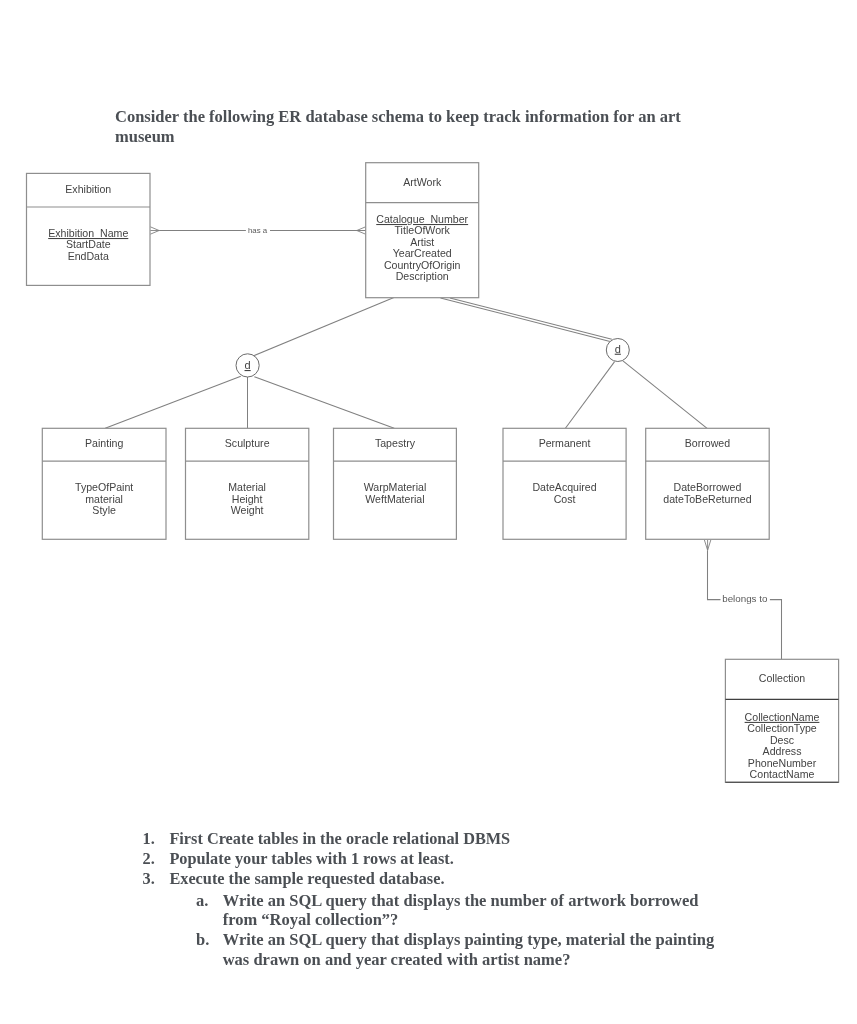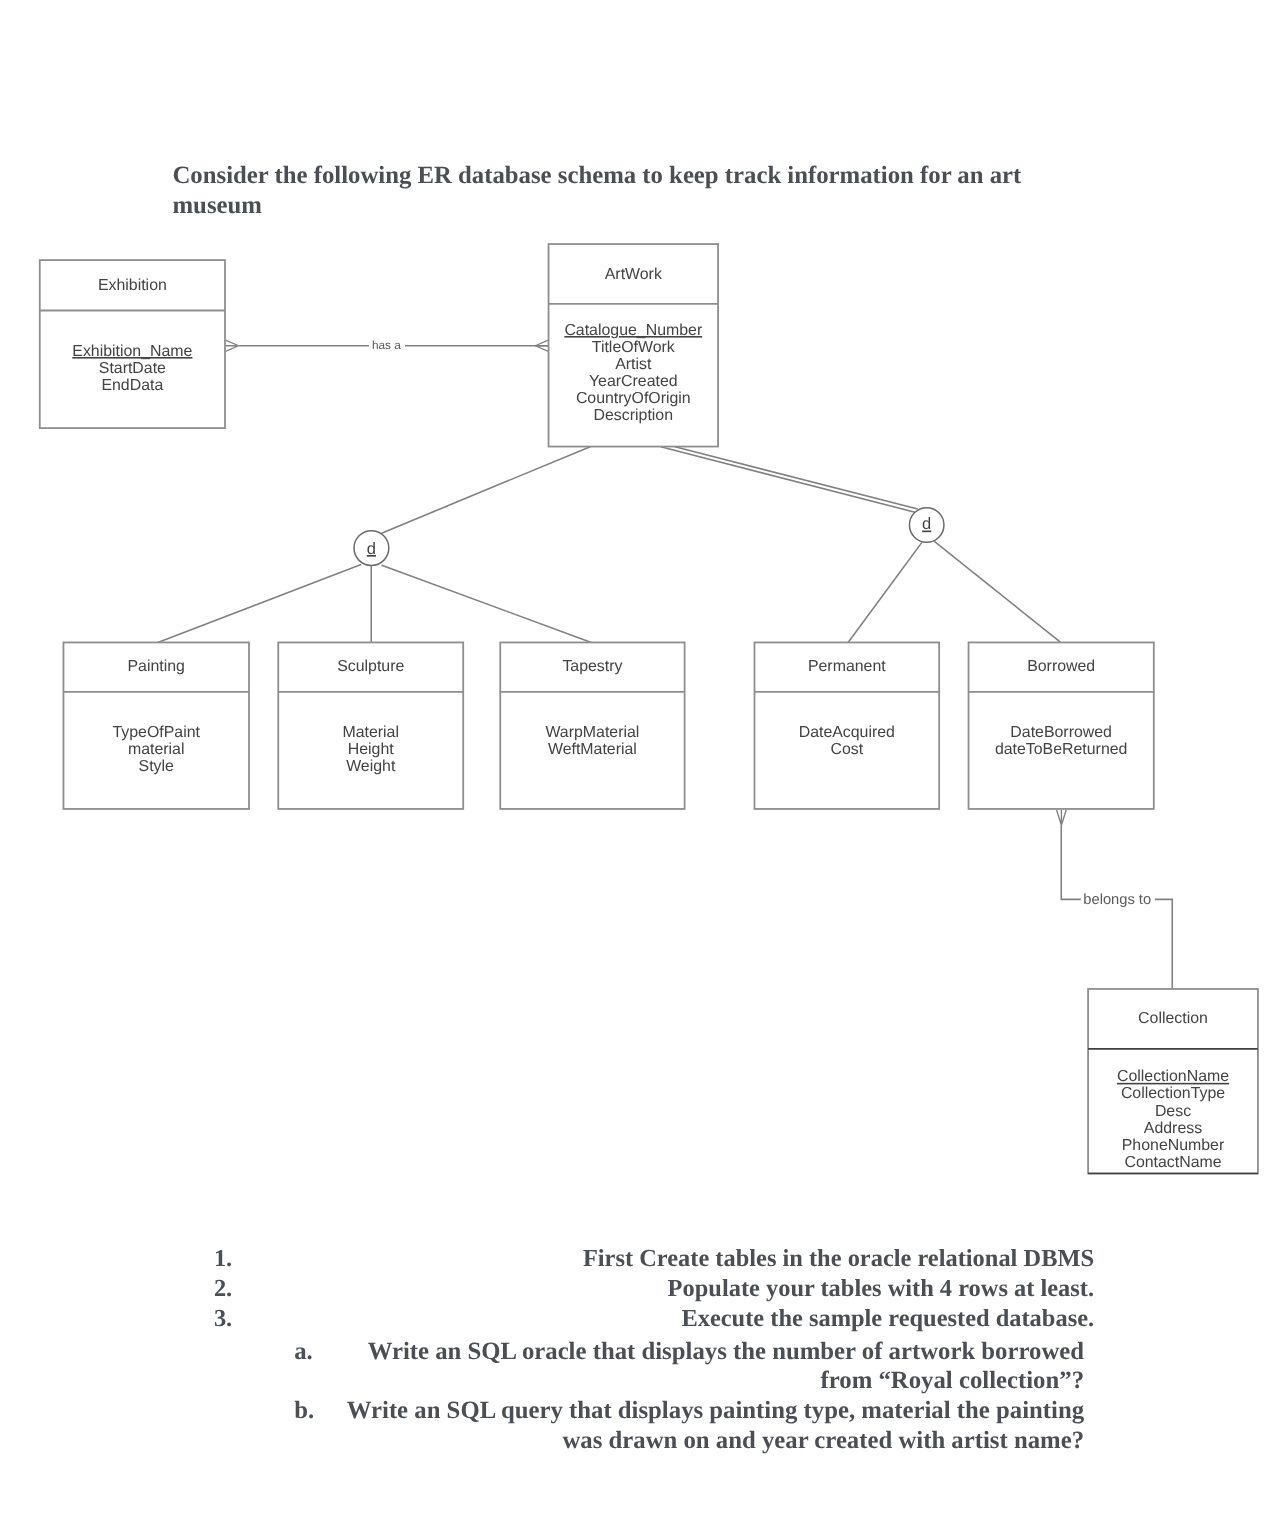"First Create tables in the" .qtxt { text-align: right -> none }
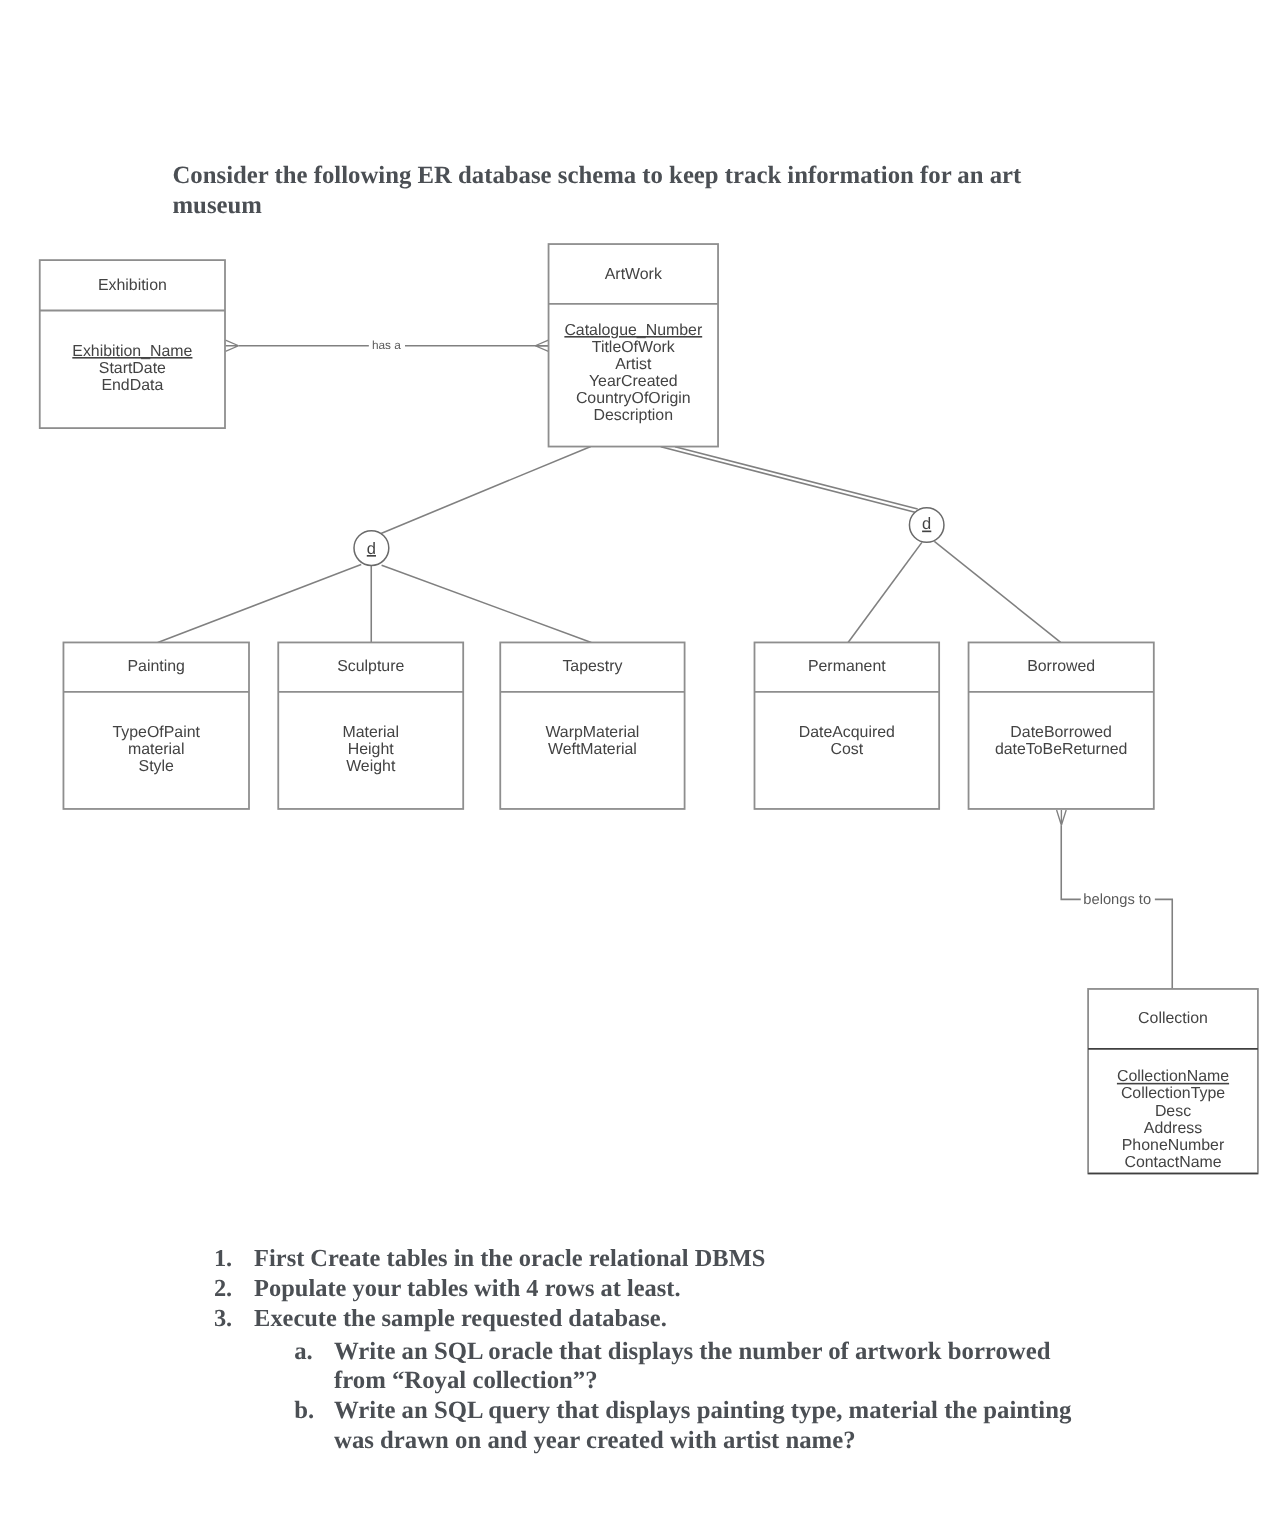"Populate your tables with 4" span.qtxt { text: 4 -> 1 }
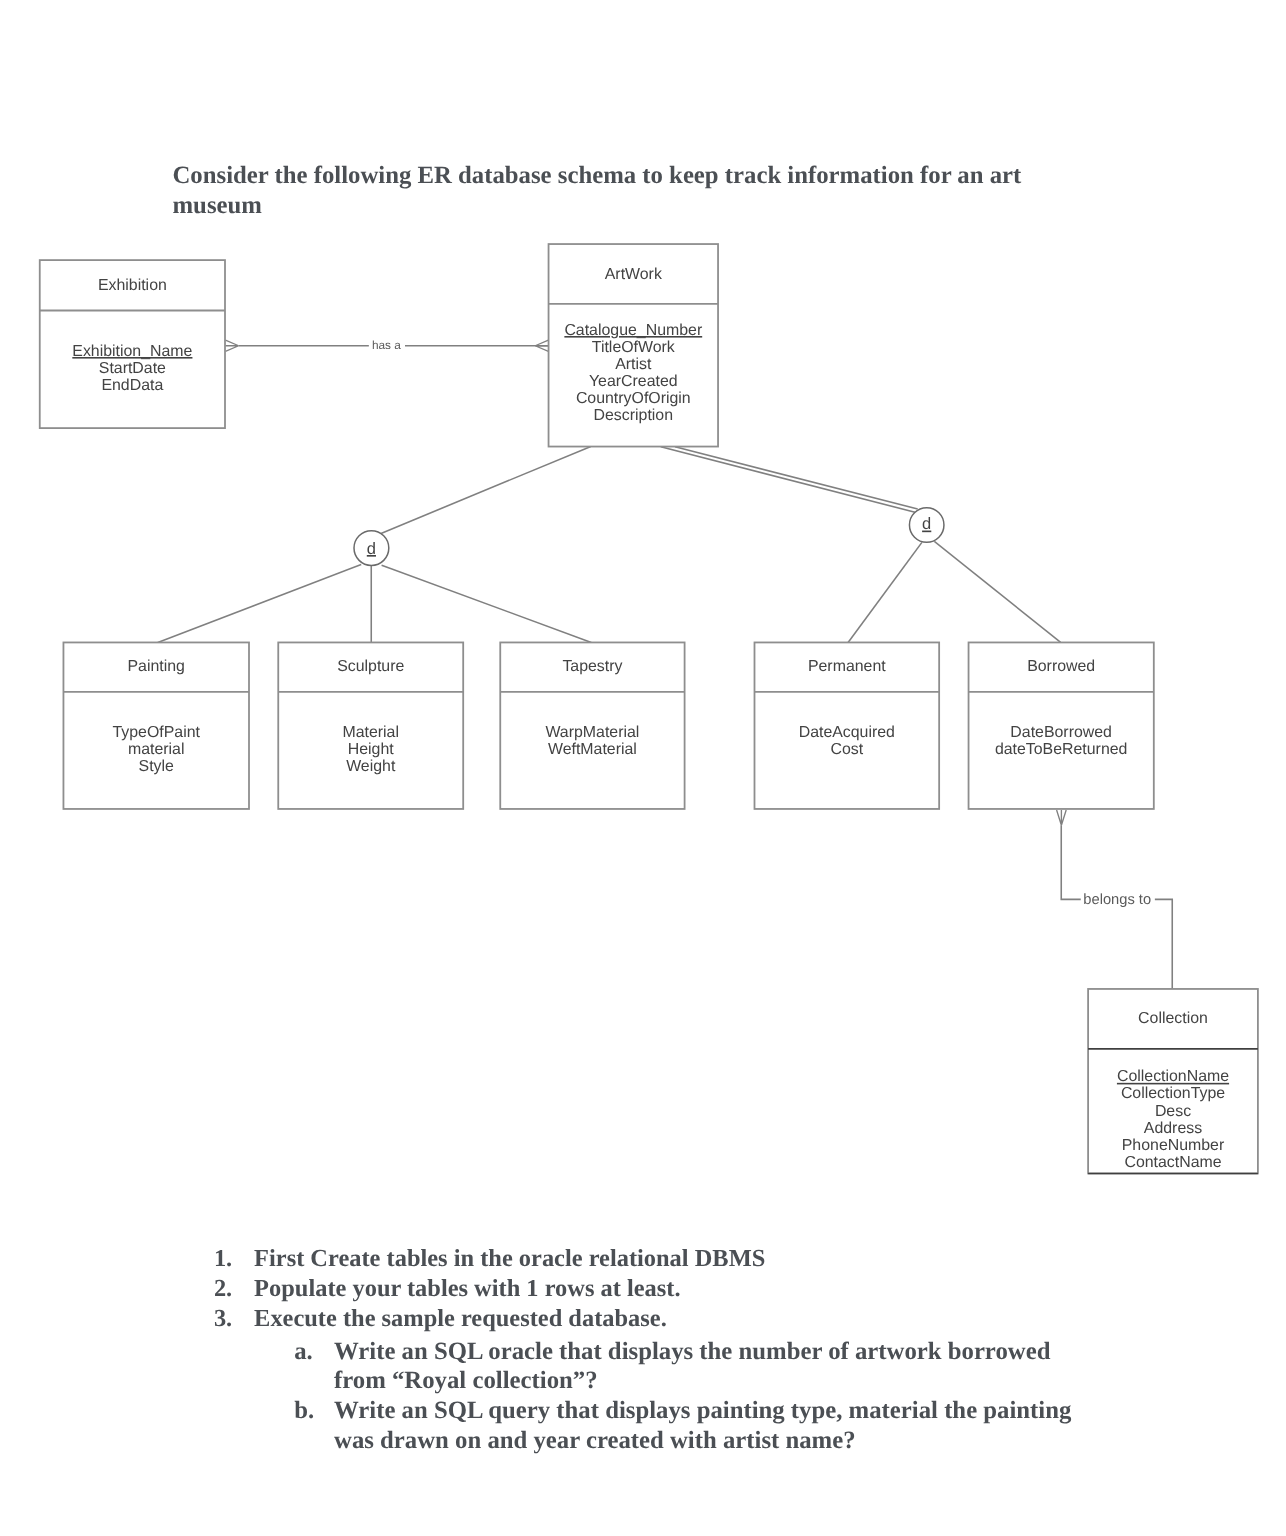"Write an SQL oracle that" span.qtxt { text: oracle -> query }
